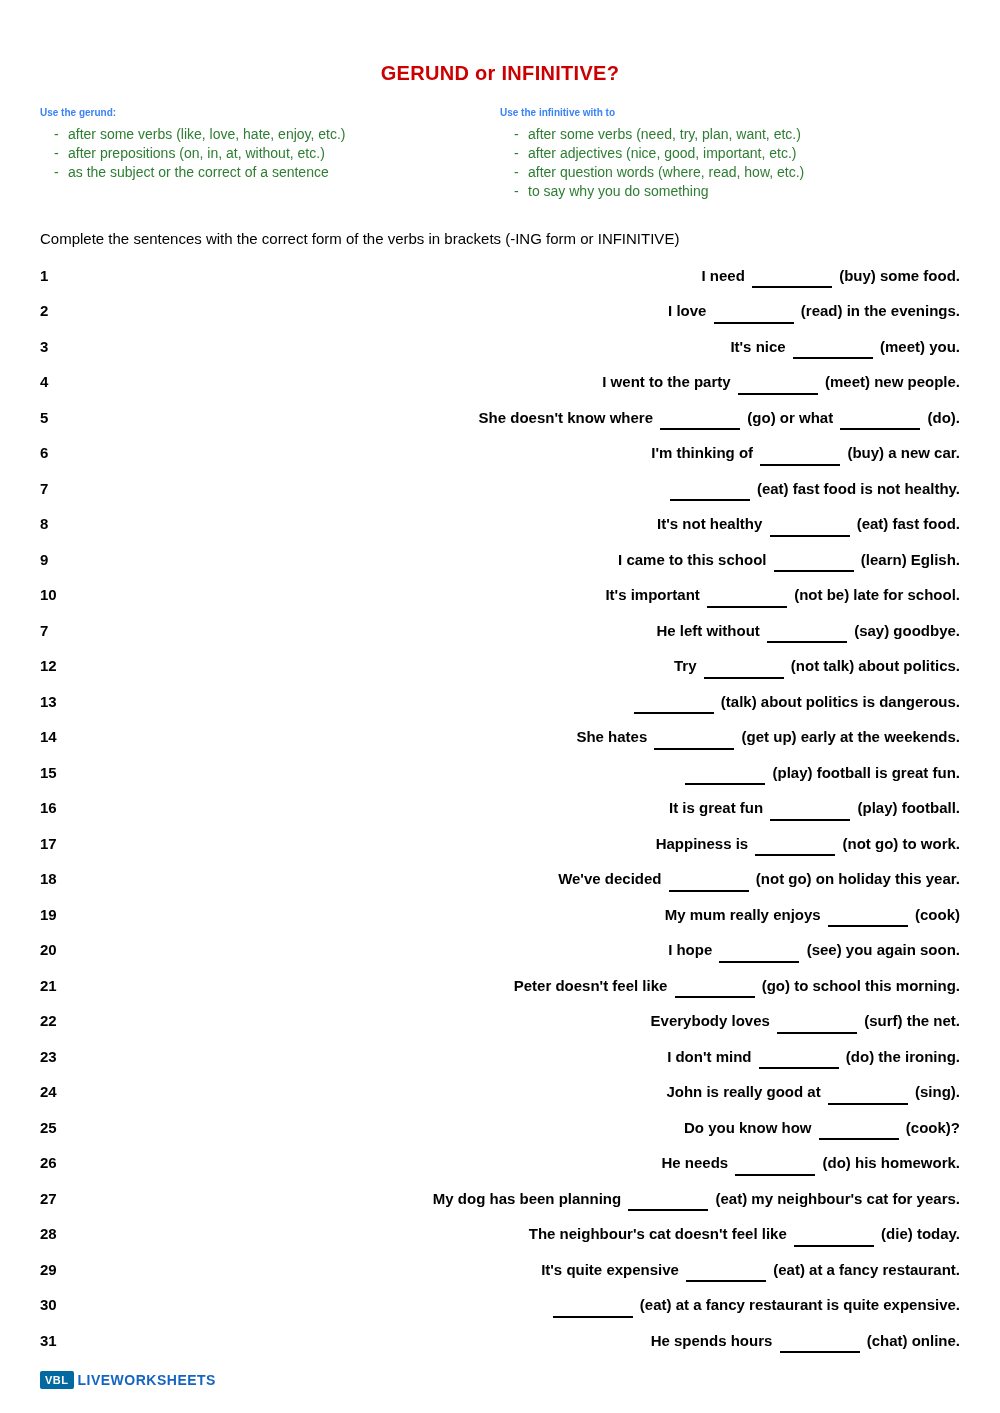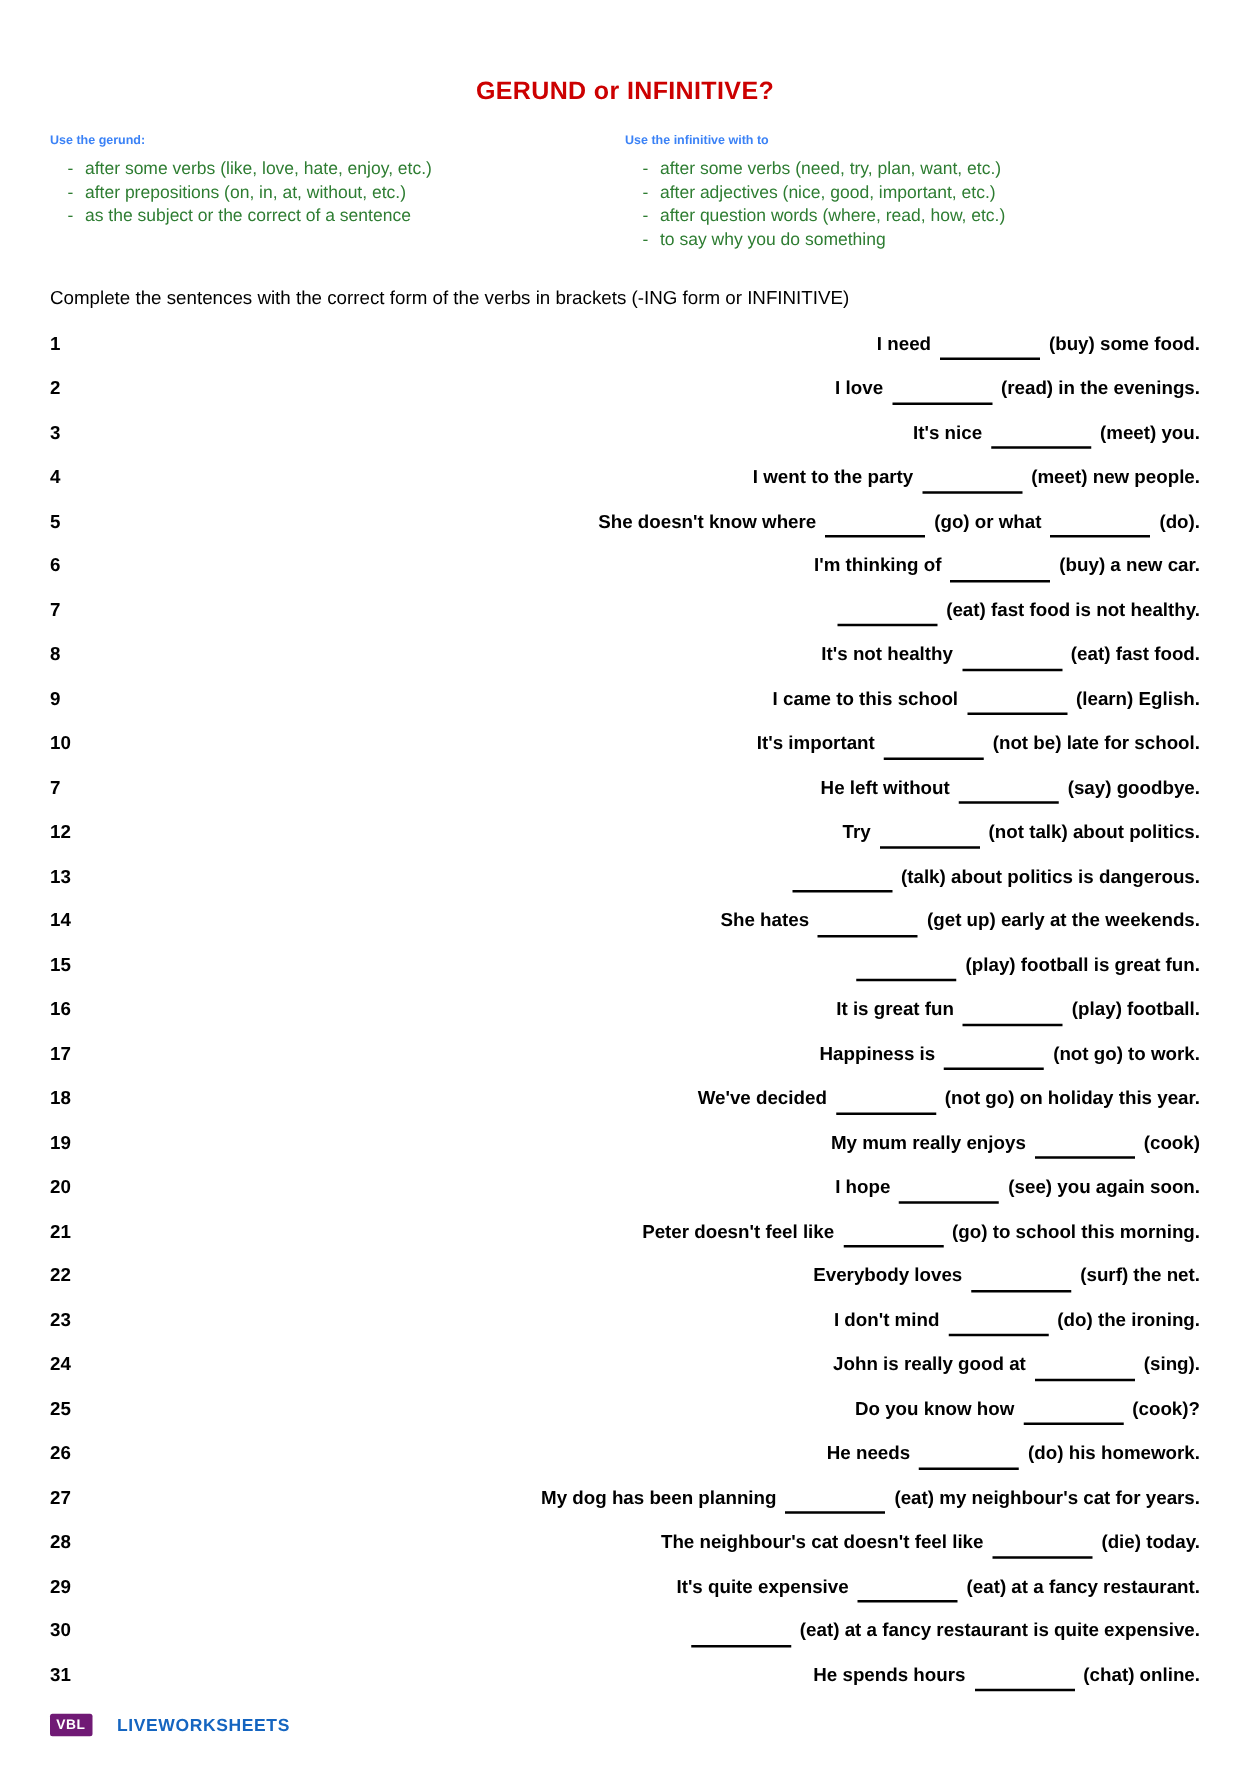"VBL" .logo-box { background: #701a75 -> #0369a1 }
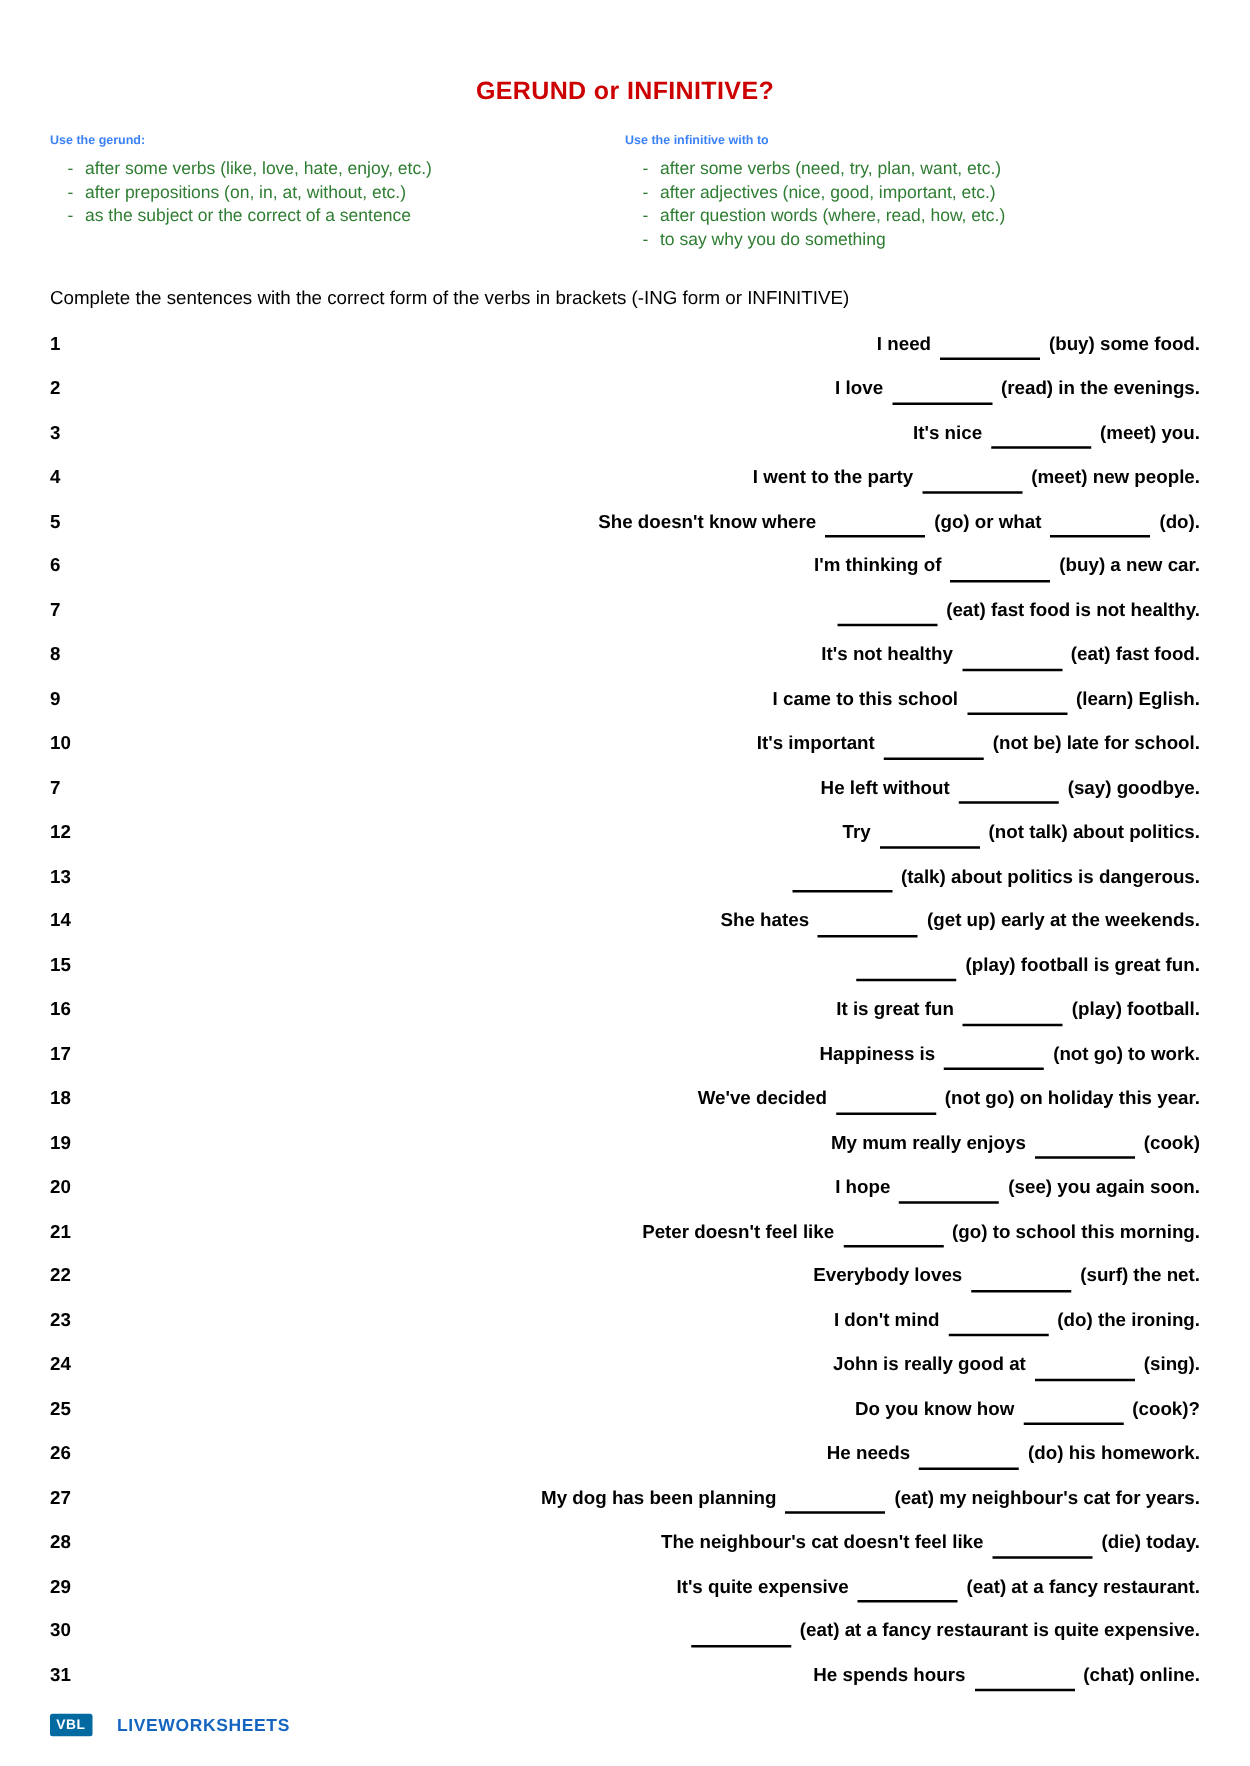"LIVEWORKSHEETS" .logo-text { margin-left: 16px -> none }
